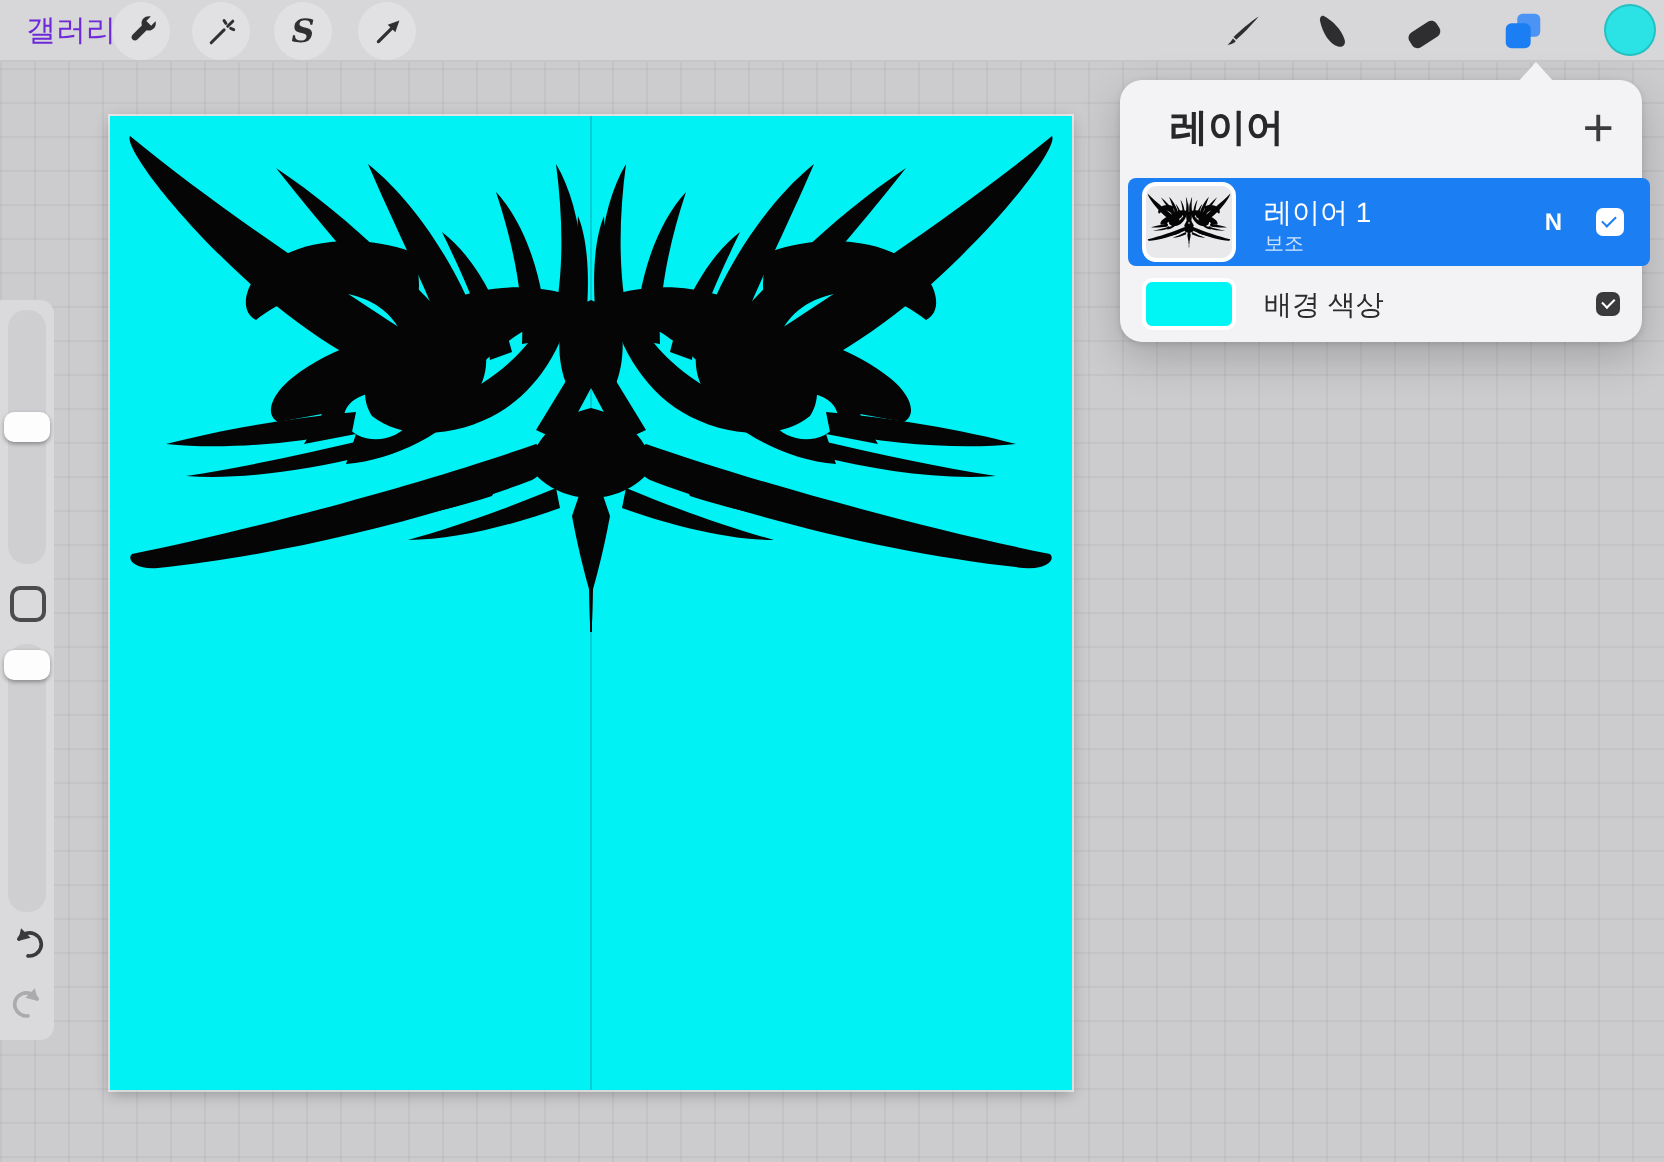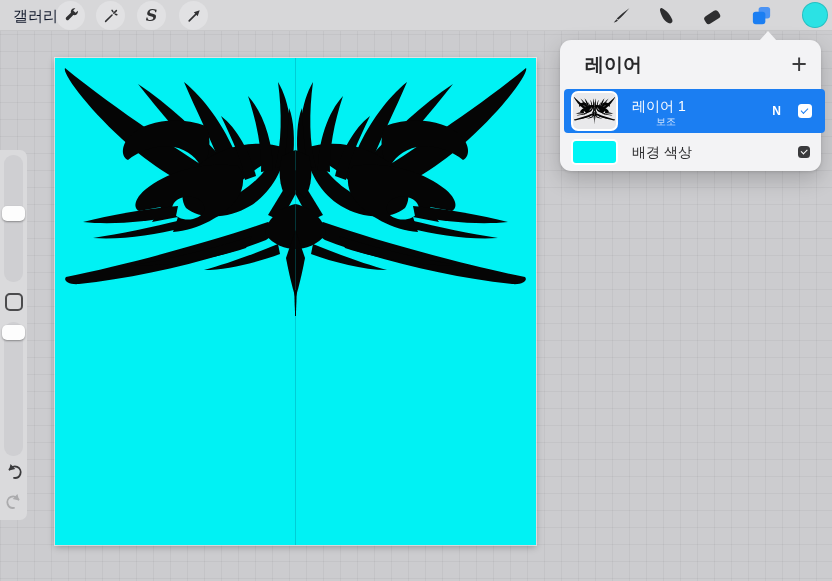"갤러리" .gallery-label { color: #0f172a -> #6d28d9 }
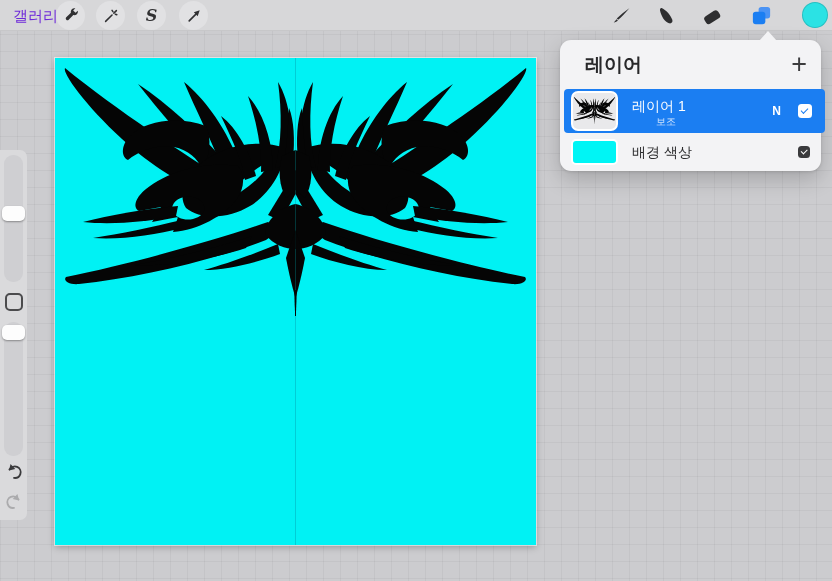"보조" .layer-sublabel { margin-left: 24px -> none }
